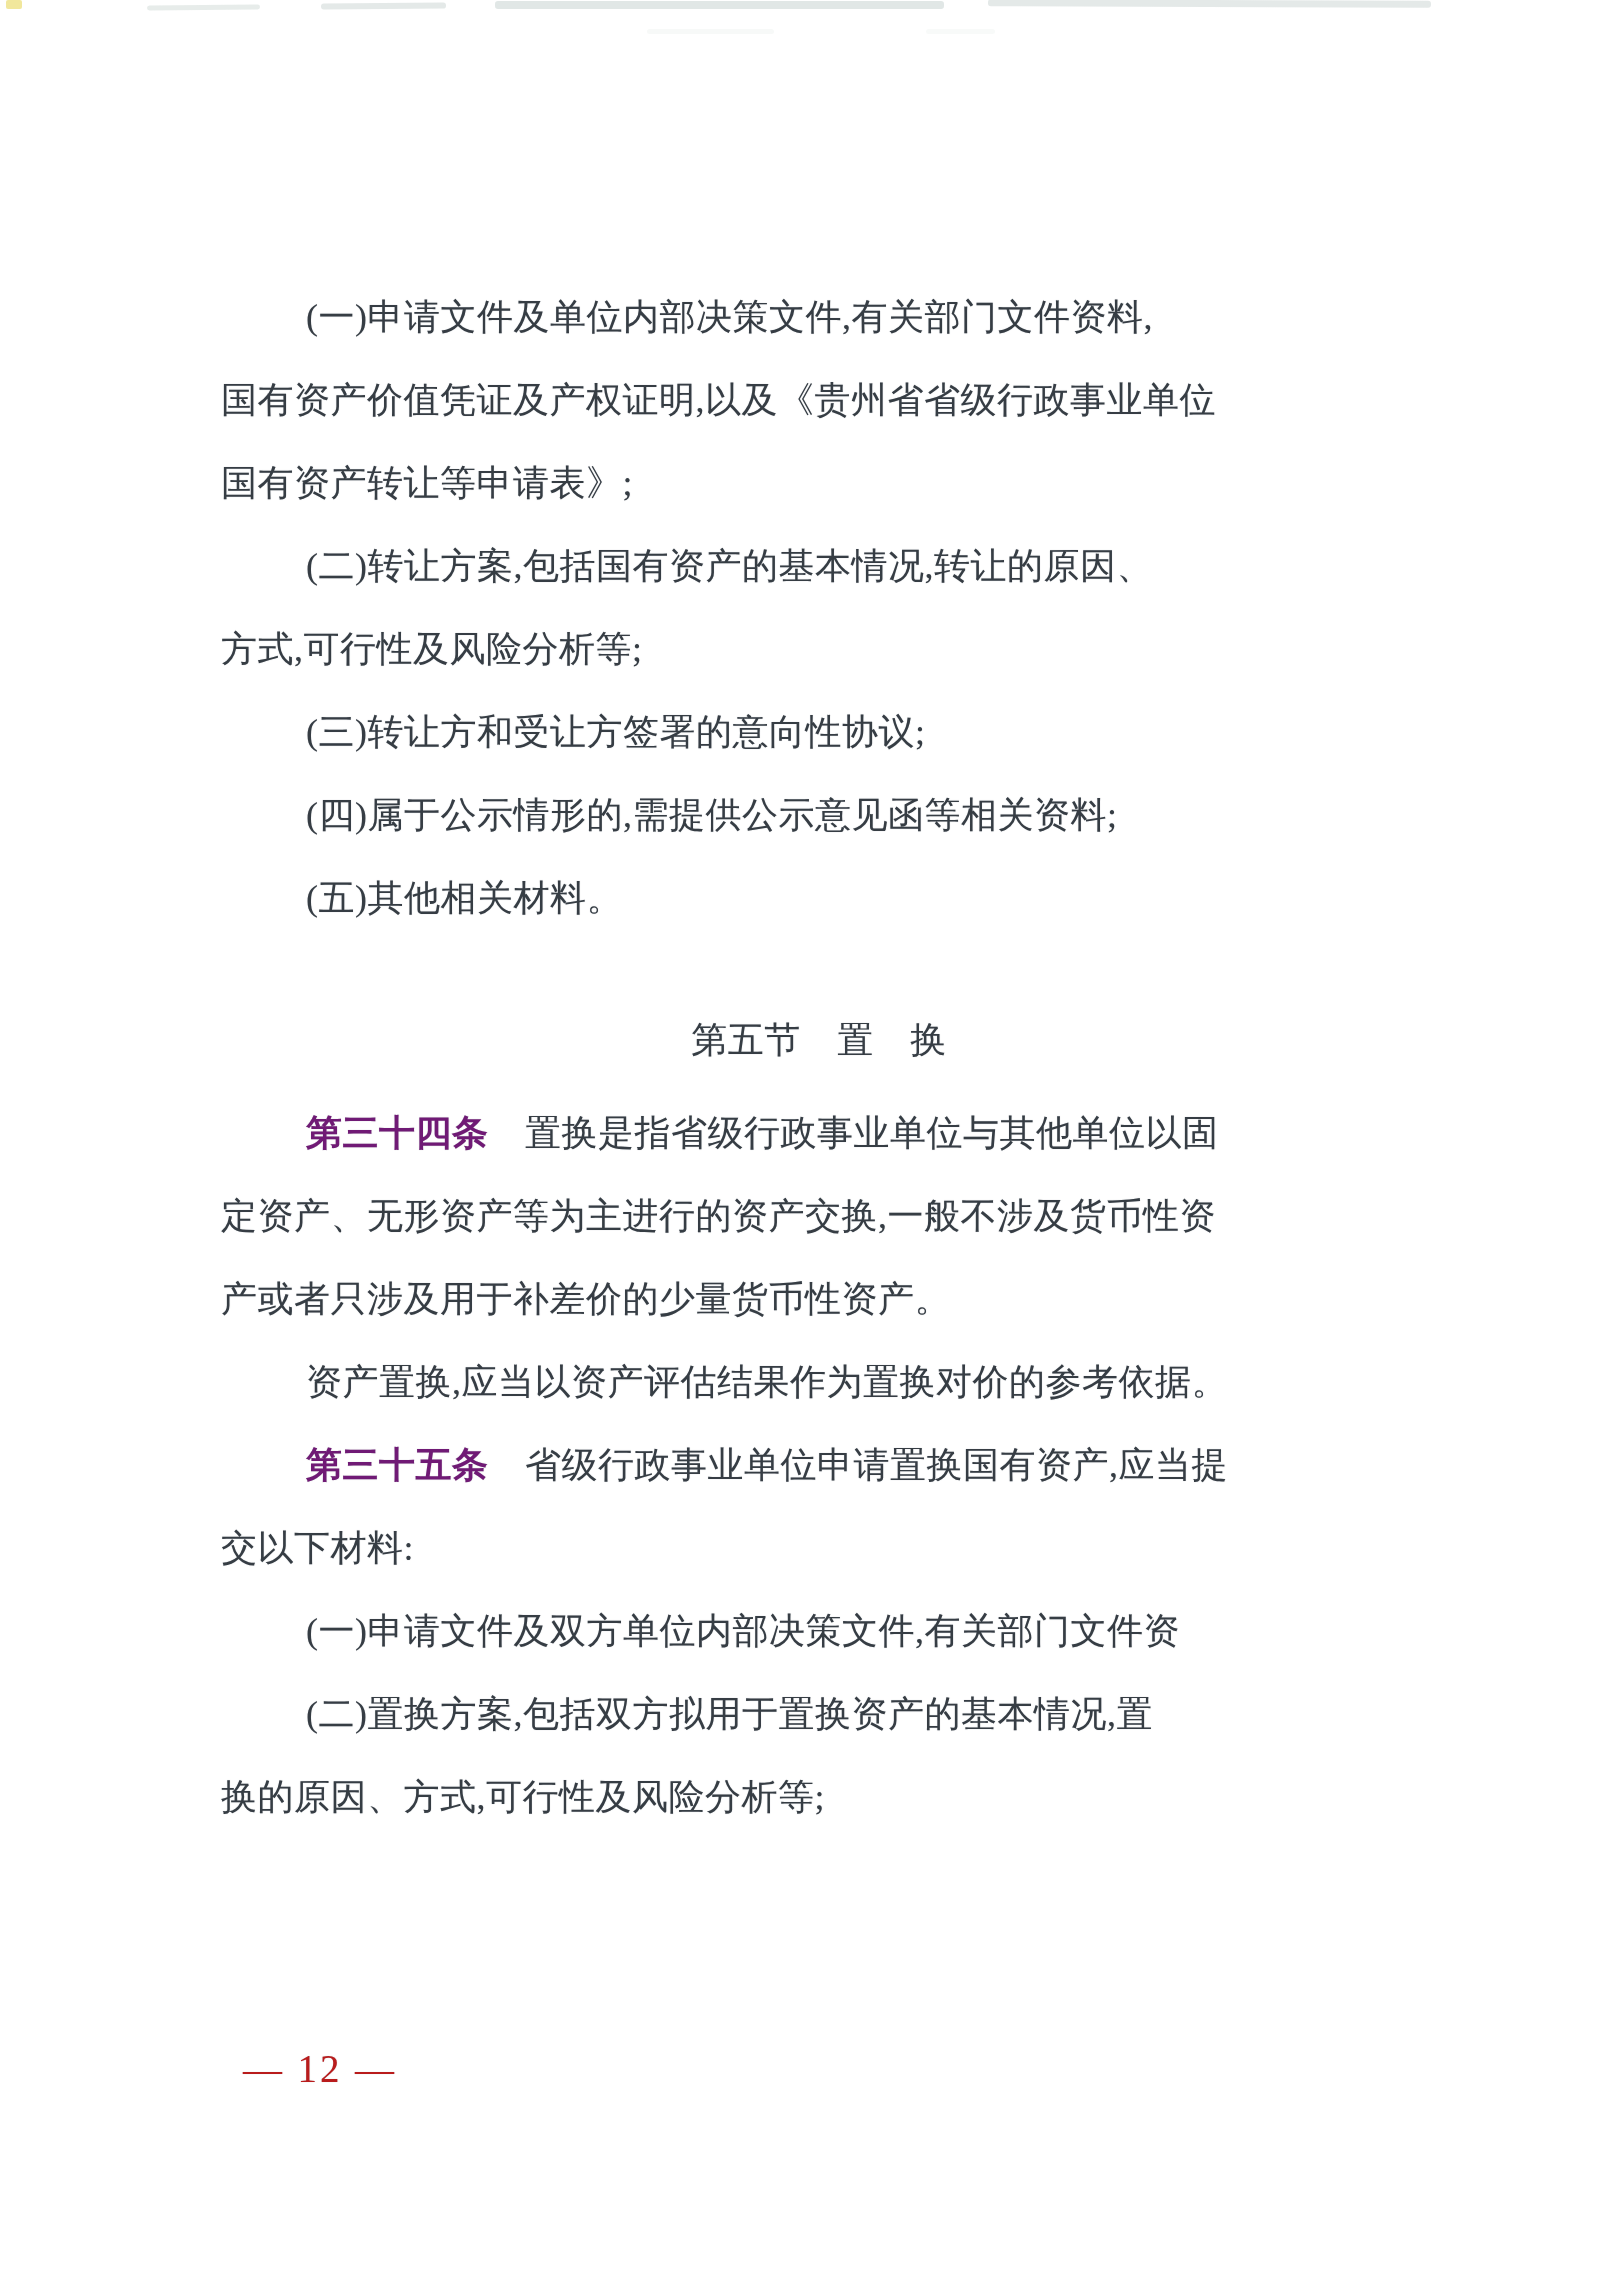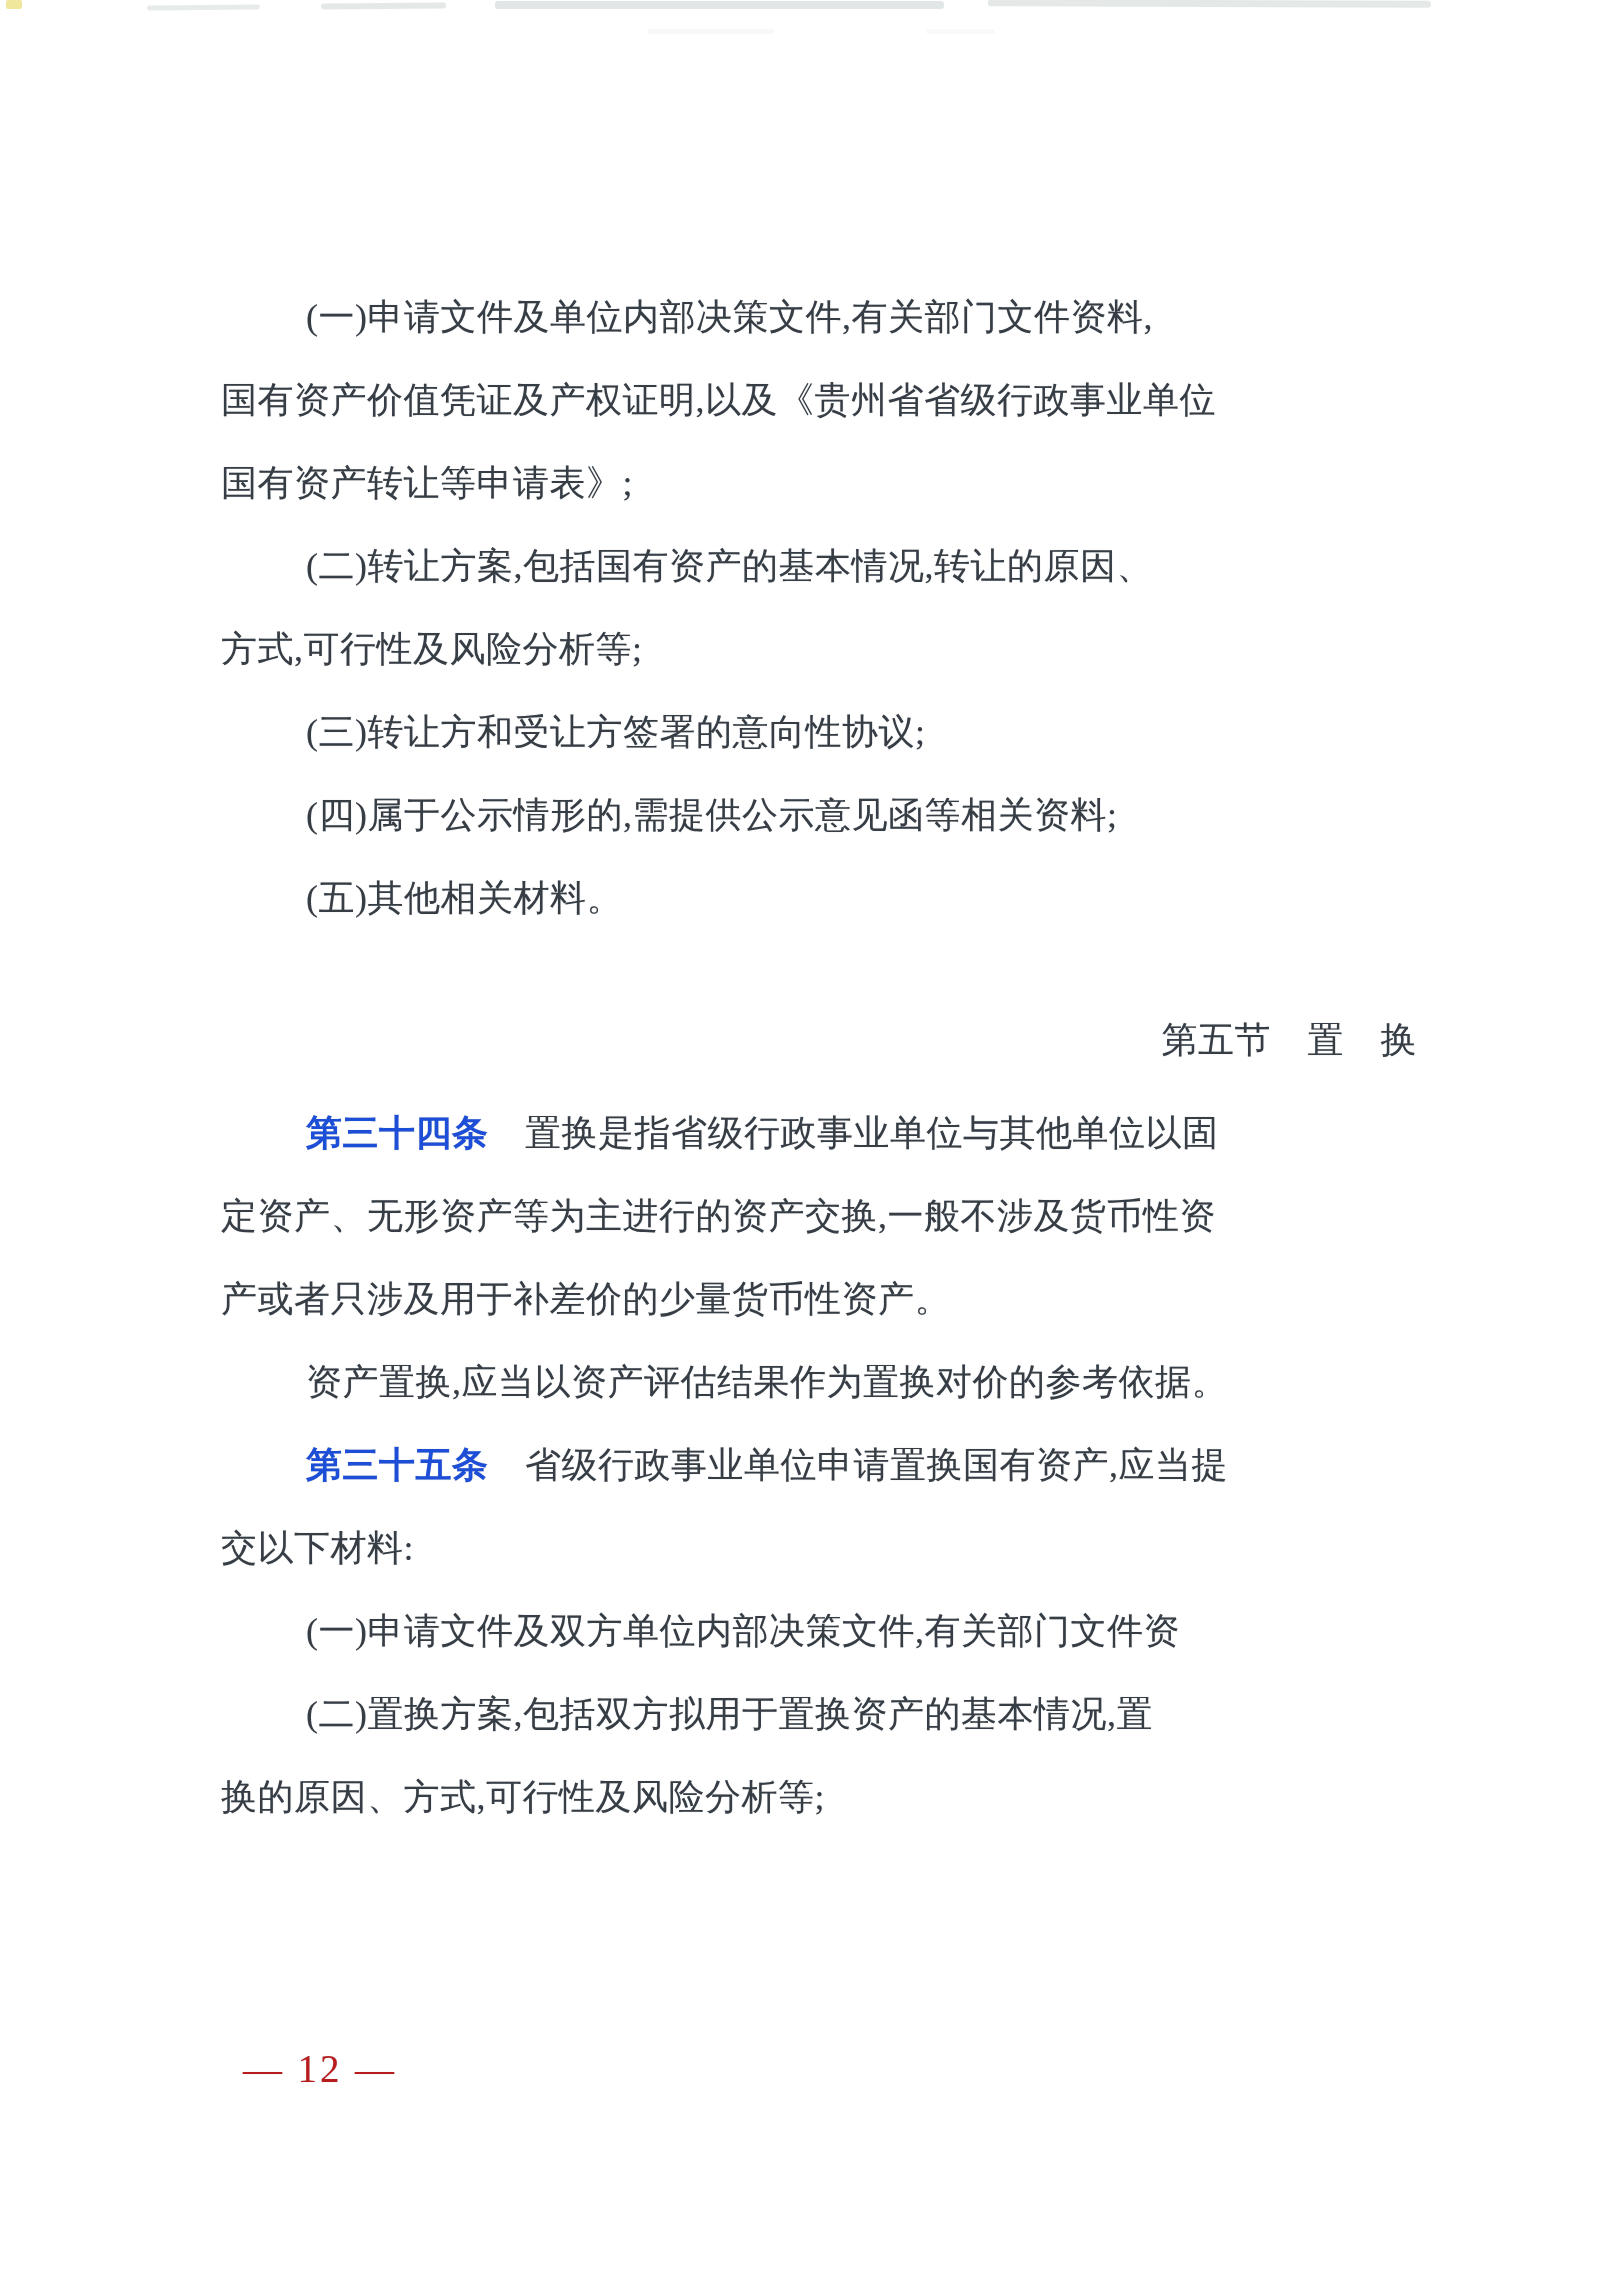"第五节 置 换" .heading { text-align: right -> center }
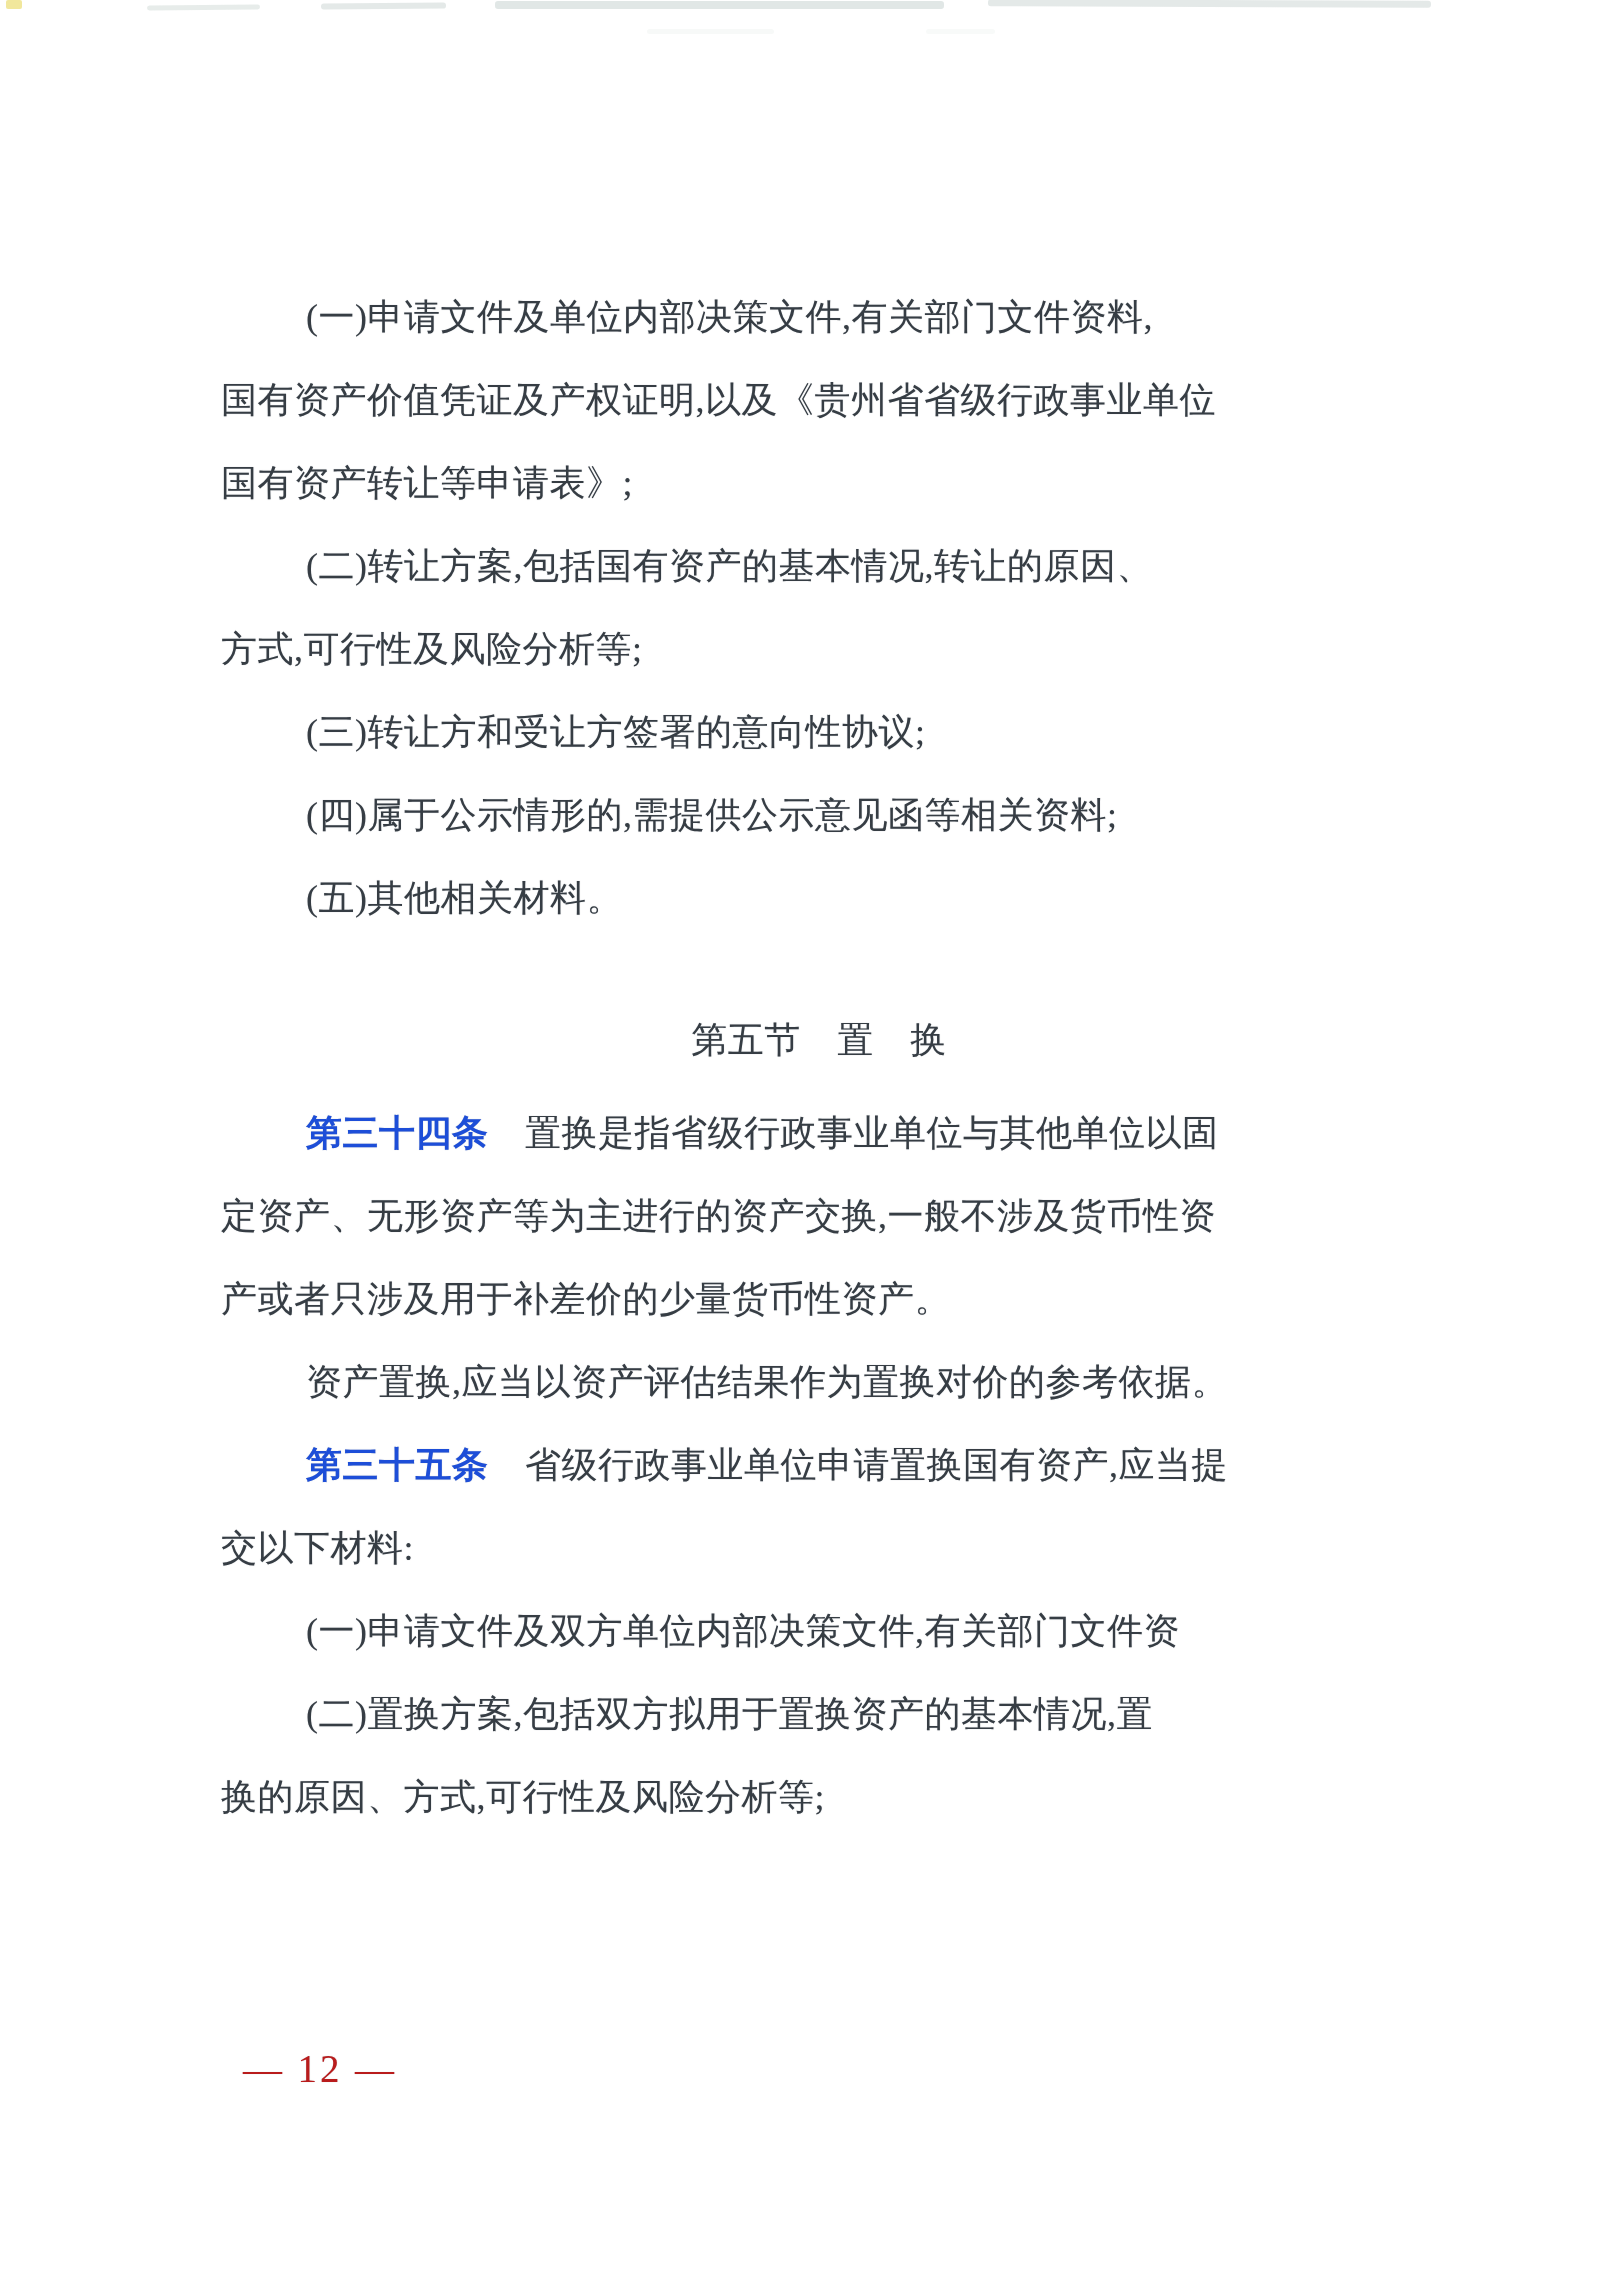"第三十四条" .term { color: #1d4ed8 -> #701a75 }
